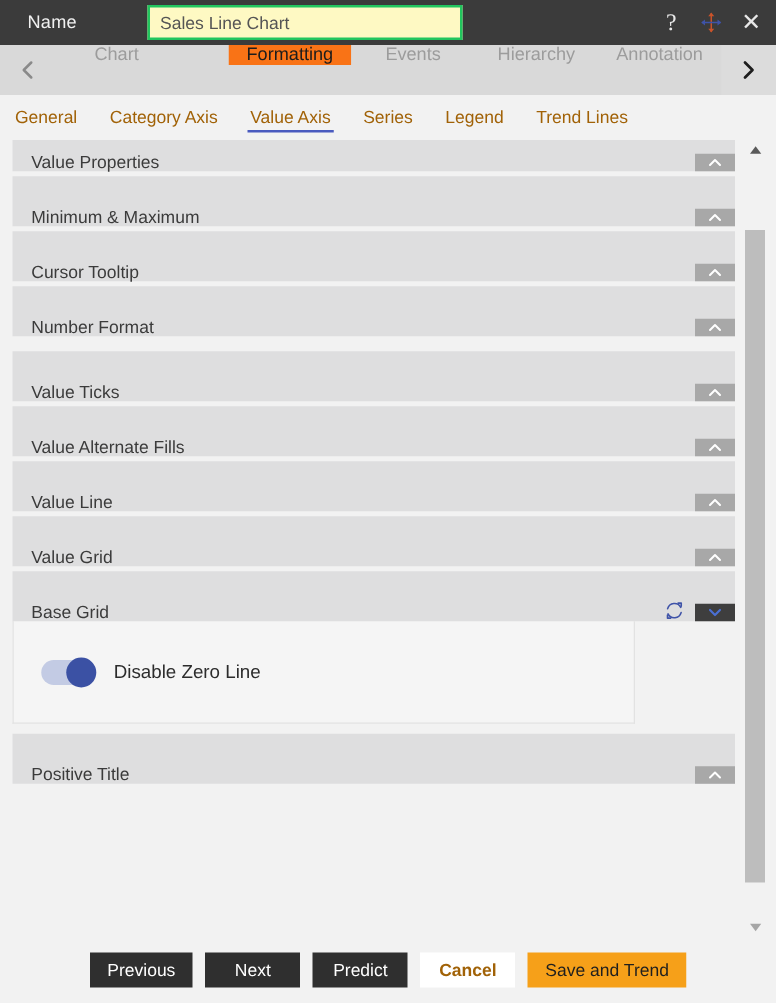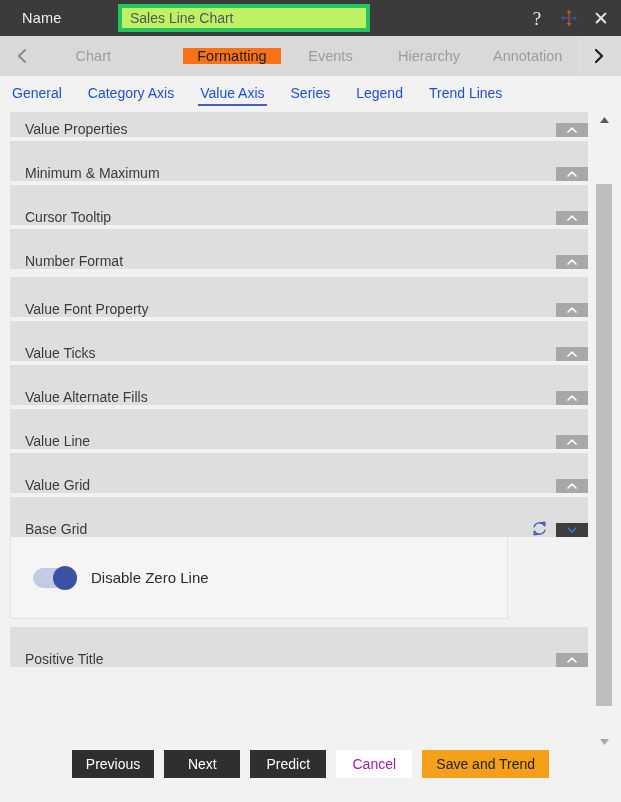"Sales Line Chart" .name-input { background: #bef264 -> #fef9c3; border: 4px solid #22c55e -> 2px solid #22c55e }
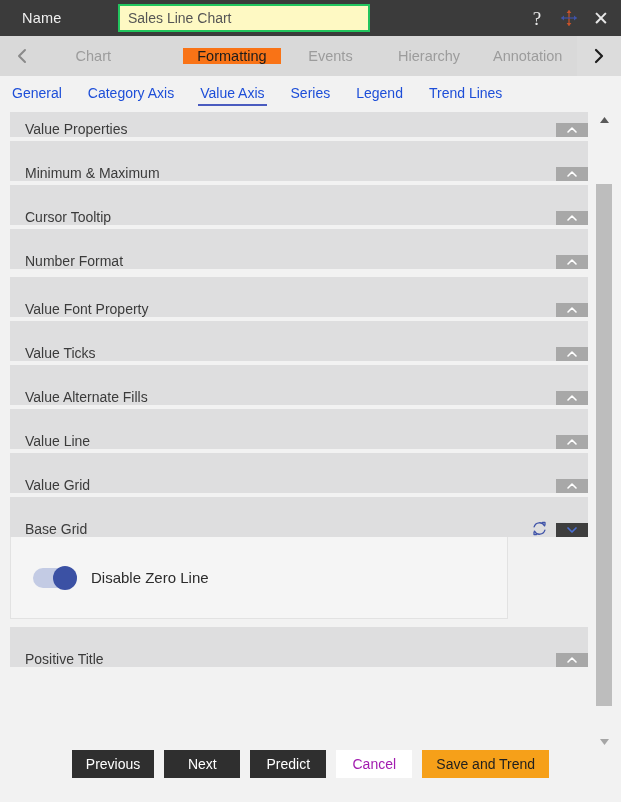"Chart" .tabs-scroll { align-items: center -> flex-start }
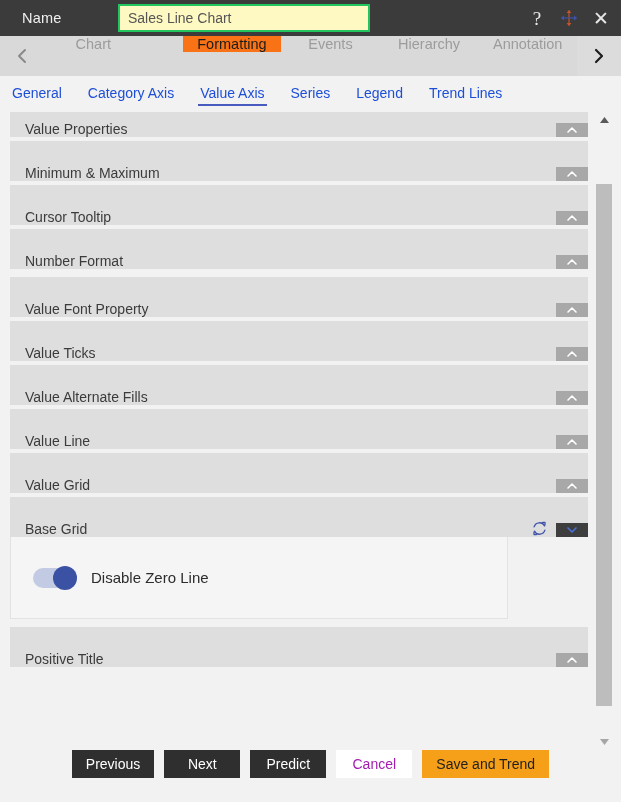"General" .subtab { color: #1d4ed8 -> #a16207 }
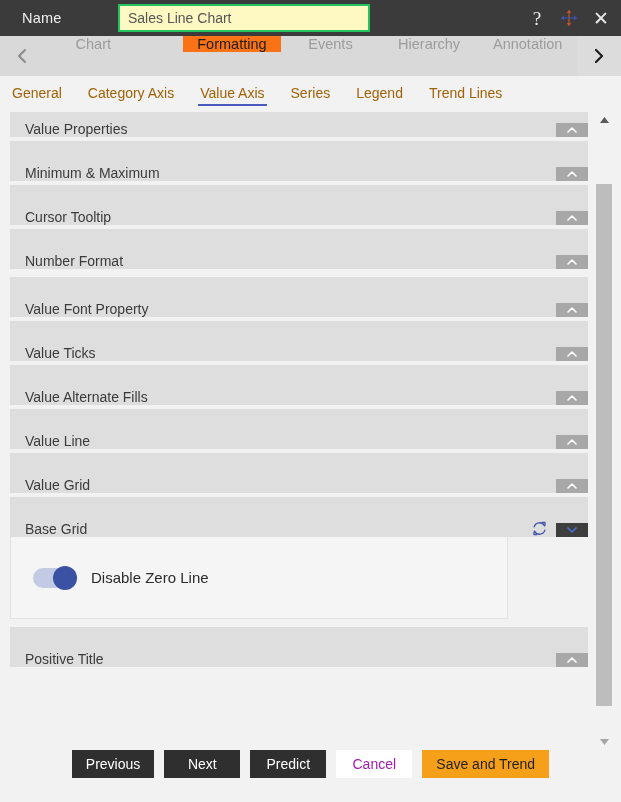"Value Font Property" div.acc-row { html: <div> <div>Value Font Property</div> <div> <svg> <path></path> </svg> </div> </div> -> none }
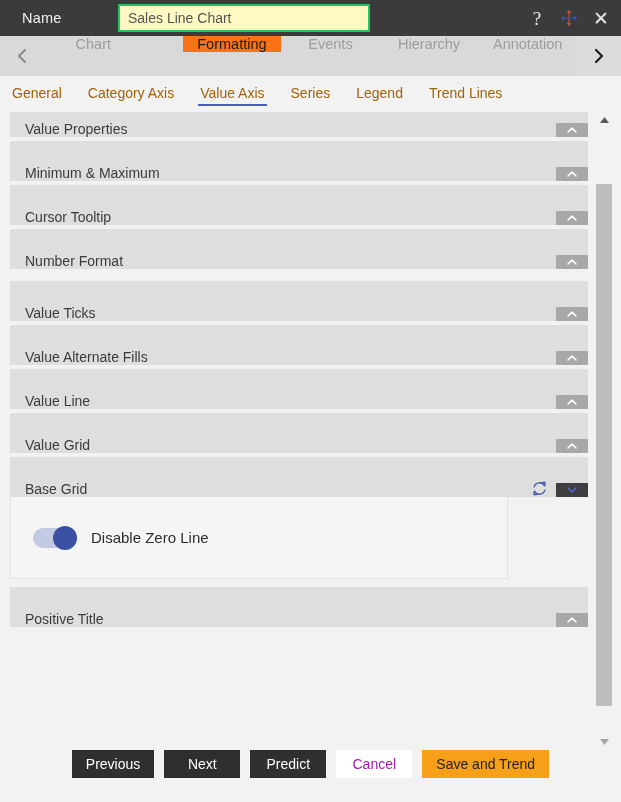"Previous" .footer { align-items: flex-start -> center }
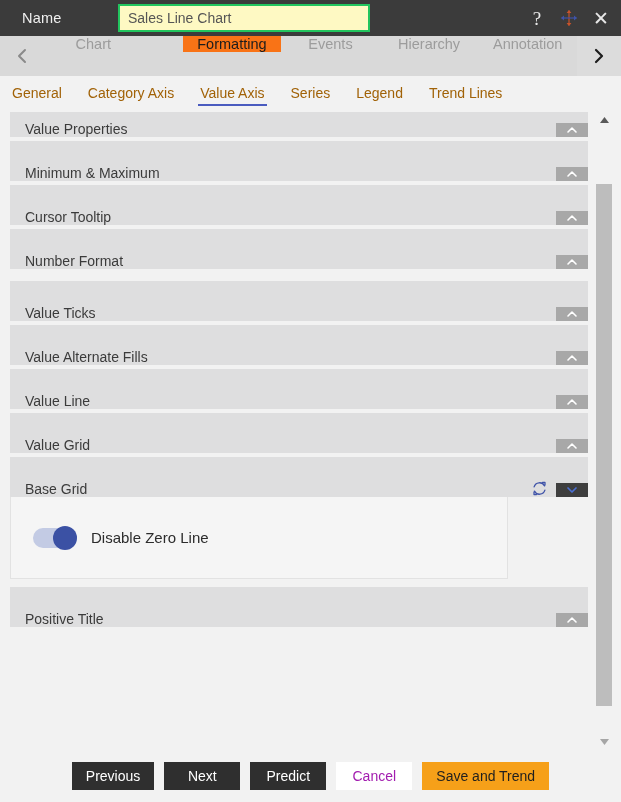"Cancel" .btn.light { color: #a21caf -> #a16207; font-weight: none -> bold }
